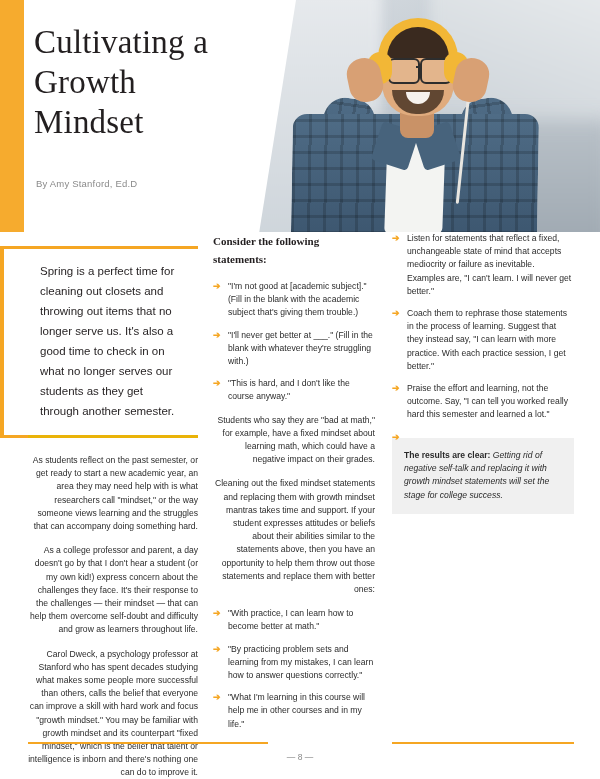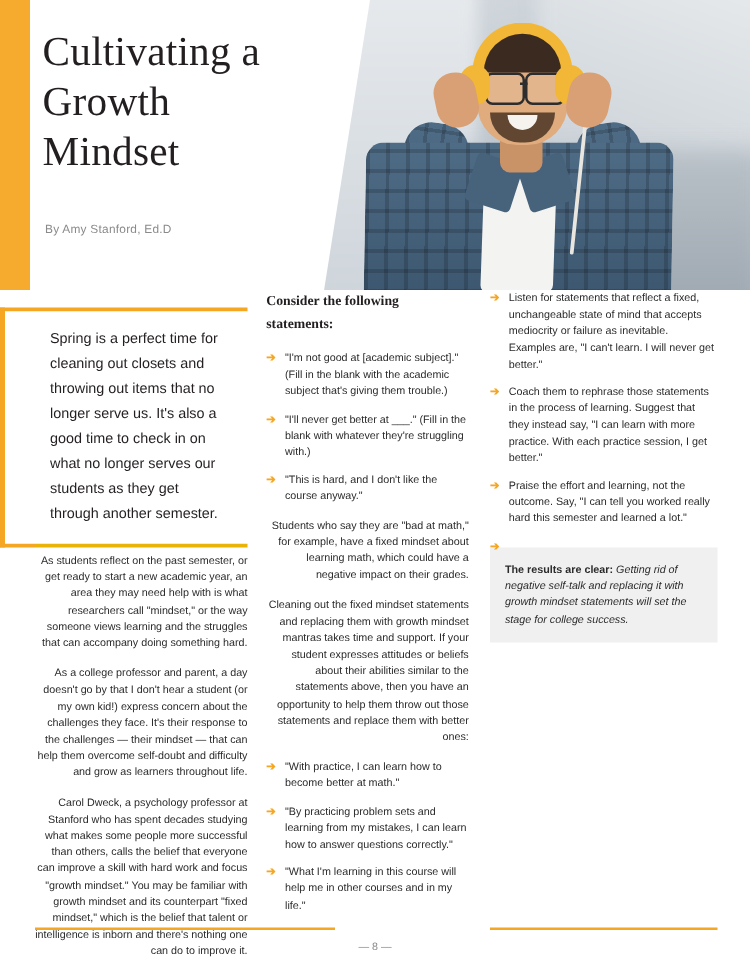"As students reflect on the" .col-1 p.body:first-of-type { margin-top: 4px -> 16px }
